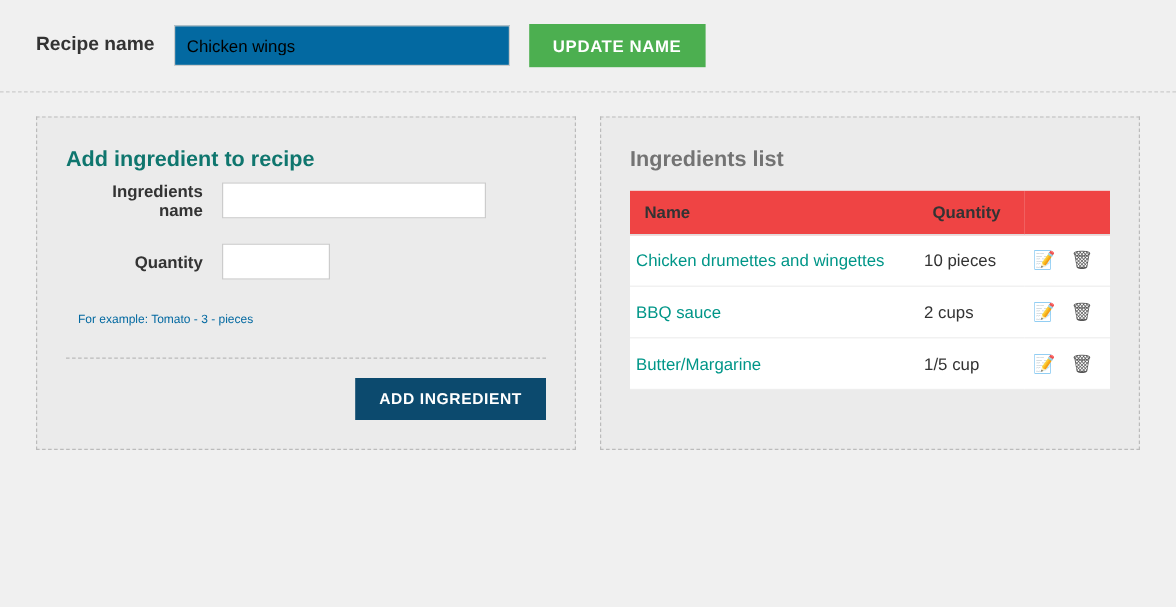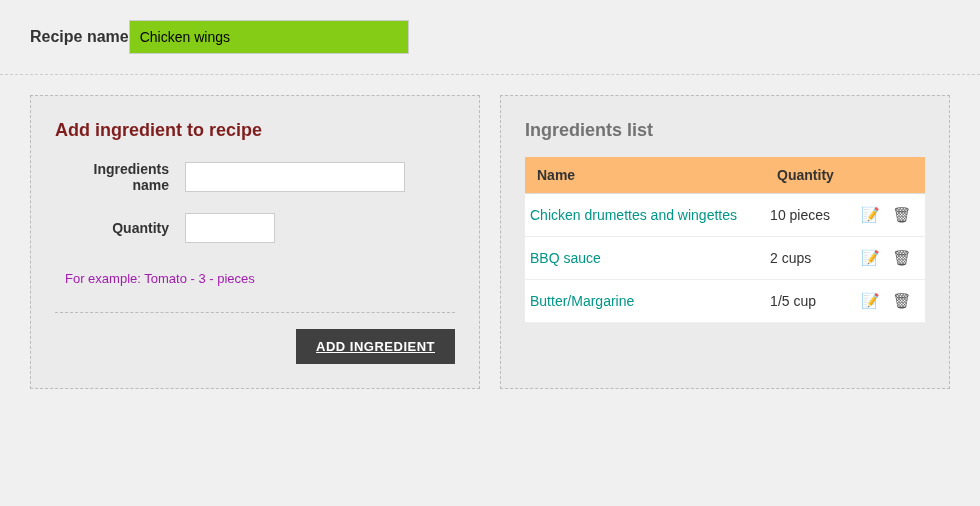"Recipe name" .header-section { gap: none -> 16px }
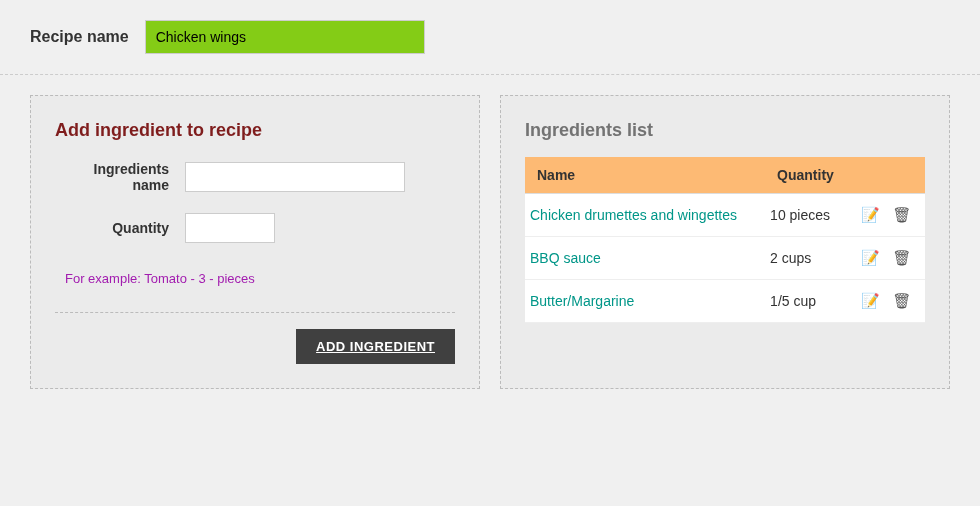"Chicken wings" .recipe-name-input { background: #84cc16 -> #0369a1 }
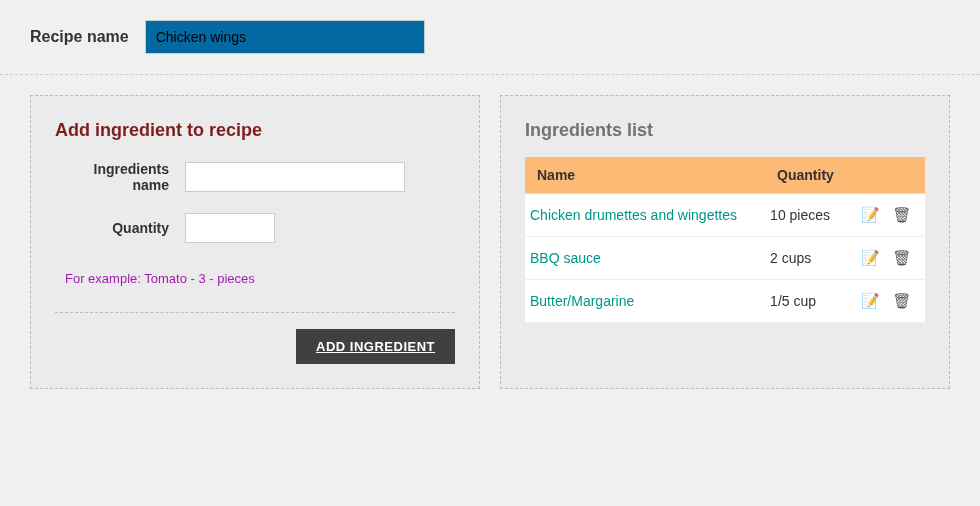"UPDATE NAME" button.update-name-btn { html: none -> <button>UPDATE NAME</button> }
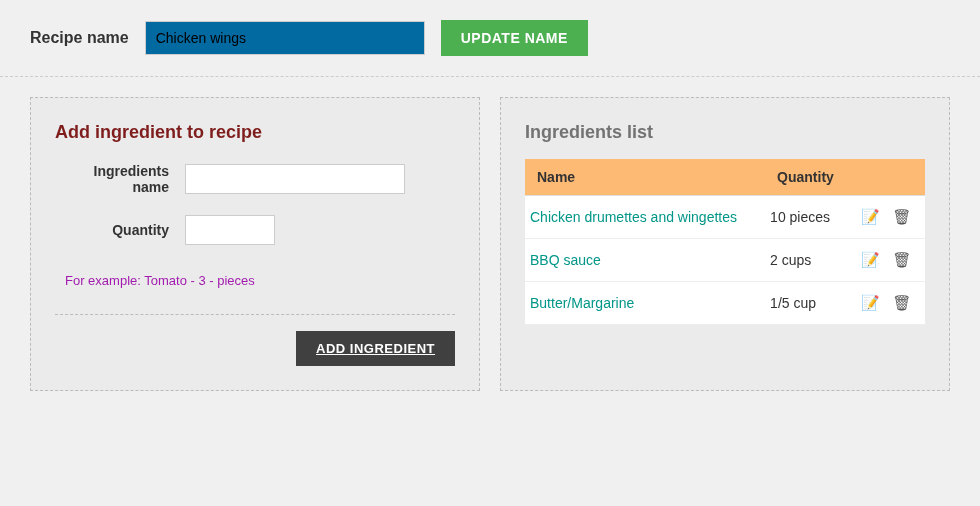"Add ingredient to recipe" .panel-title { color: #7f1d1d -> #0f766e; margin-bottom: 20px -> 8px }
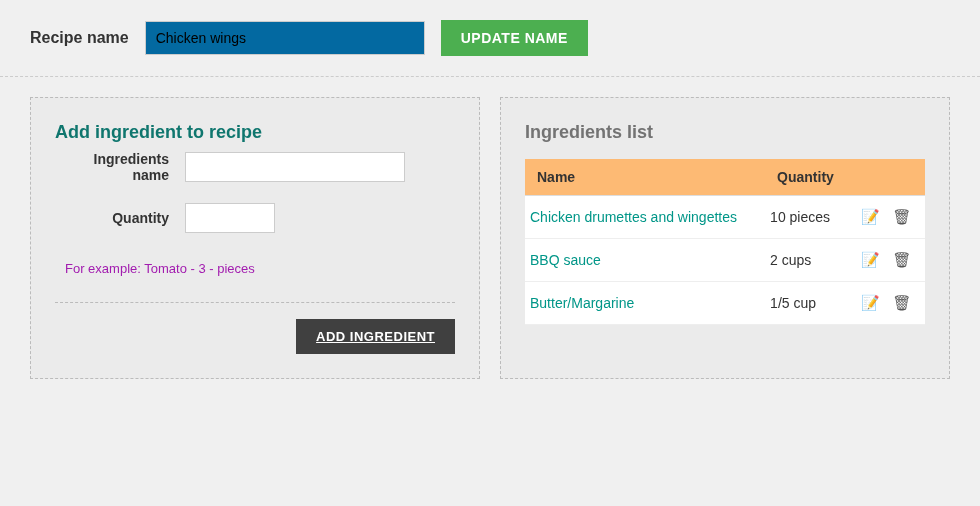"Name" .ingredients-table thead tr { background: #fdba74 -> #ef4444 }
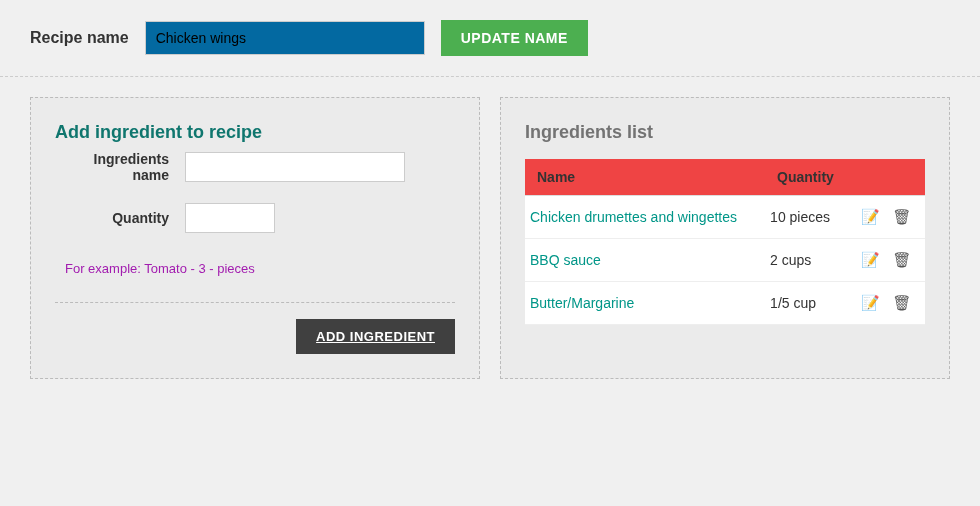"For example: Tomato - 3" .example-text { color: #a21caf -> #0369a1; font-size: 13px -> 10px }
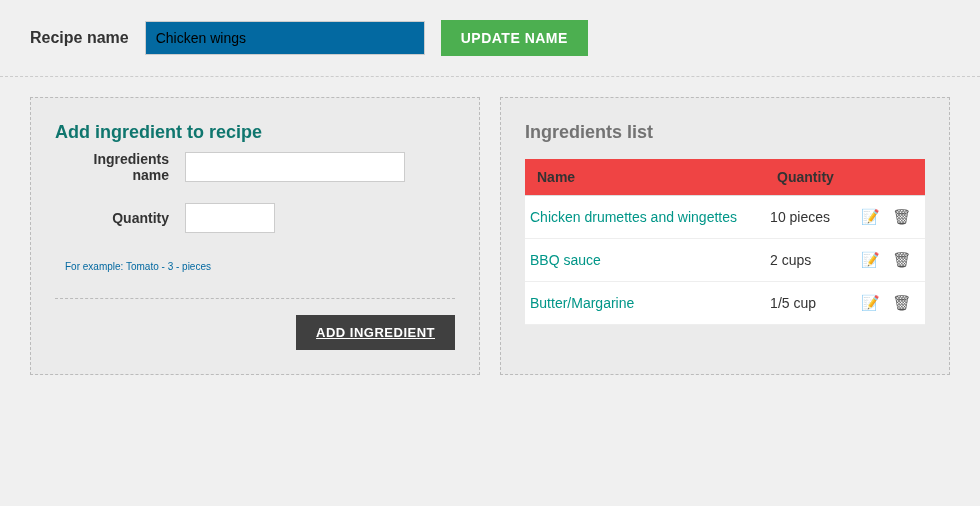"ADD INGREDIENT" .add-ingredient-btn { background: #404040 -> #0c4a6e; text-decoration: underline -> none }
